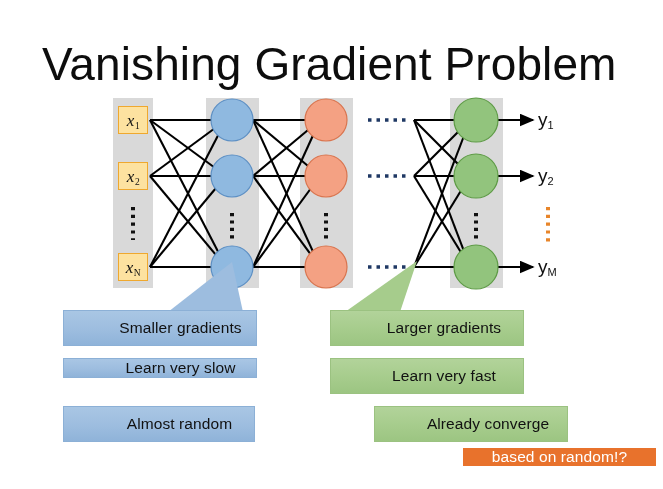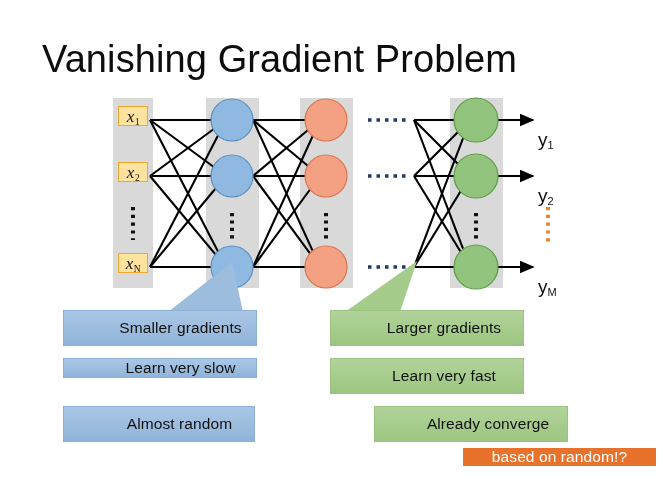"Vanishing Gradient Problem" #title { font-size: 38px -> 46px }
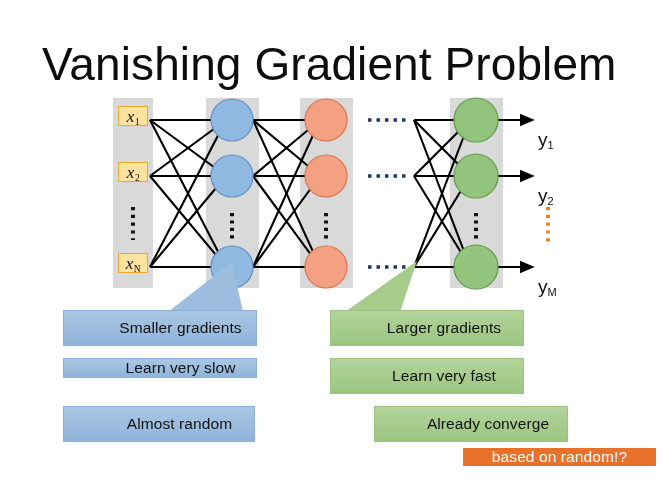"x1" .xbox { height: 20px -> 28px }
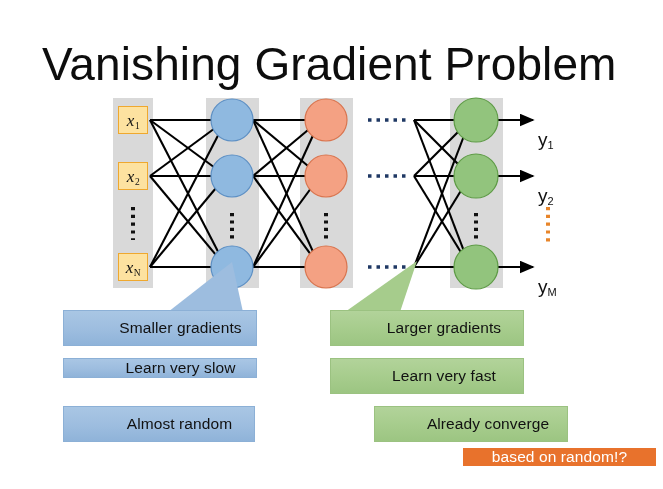"y1" .ylabel { margin-top: 20px -> none }
